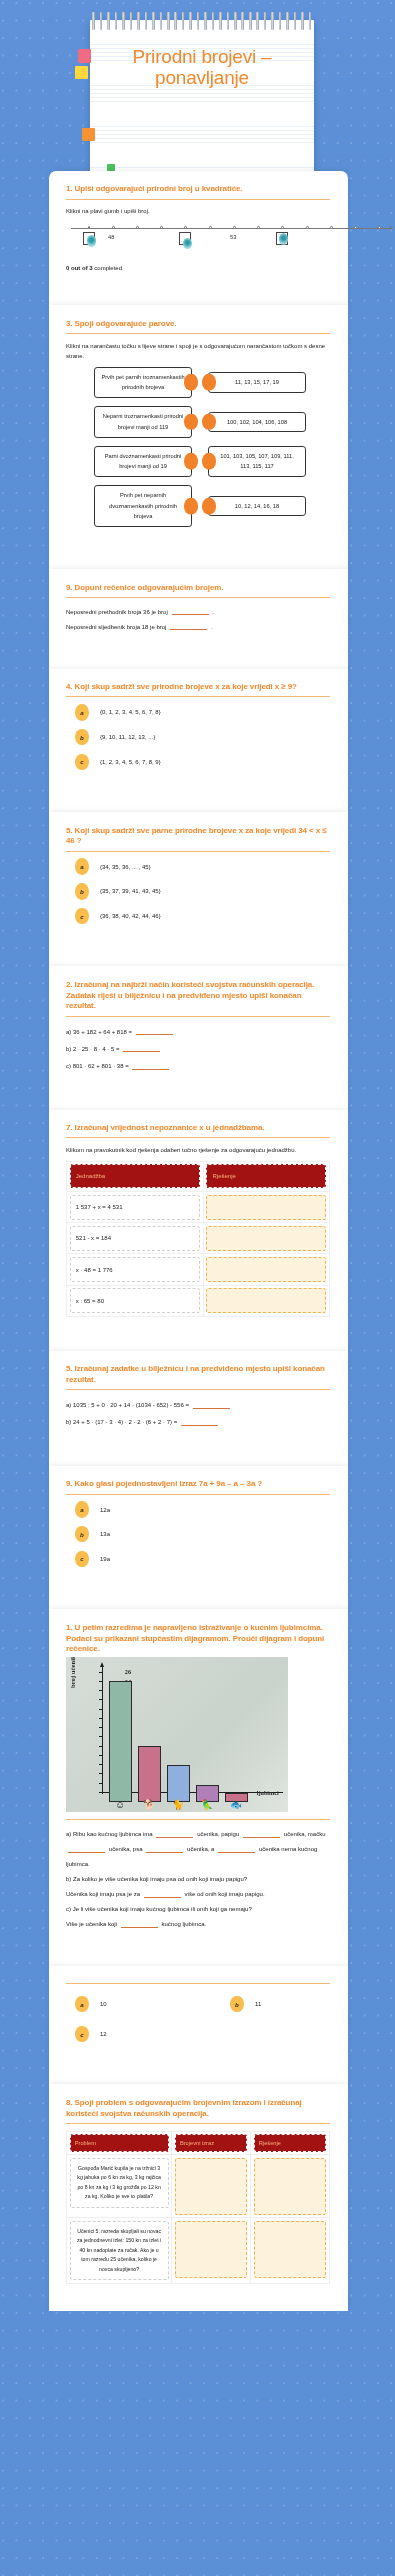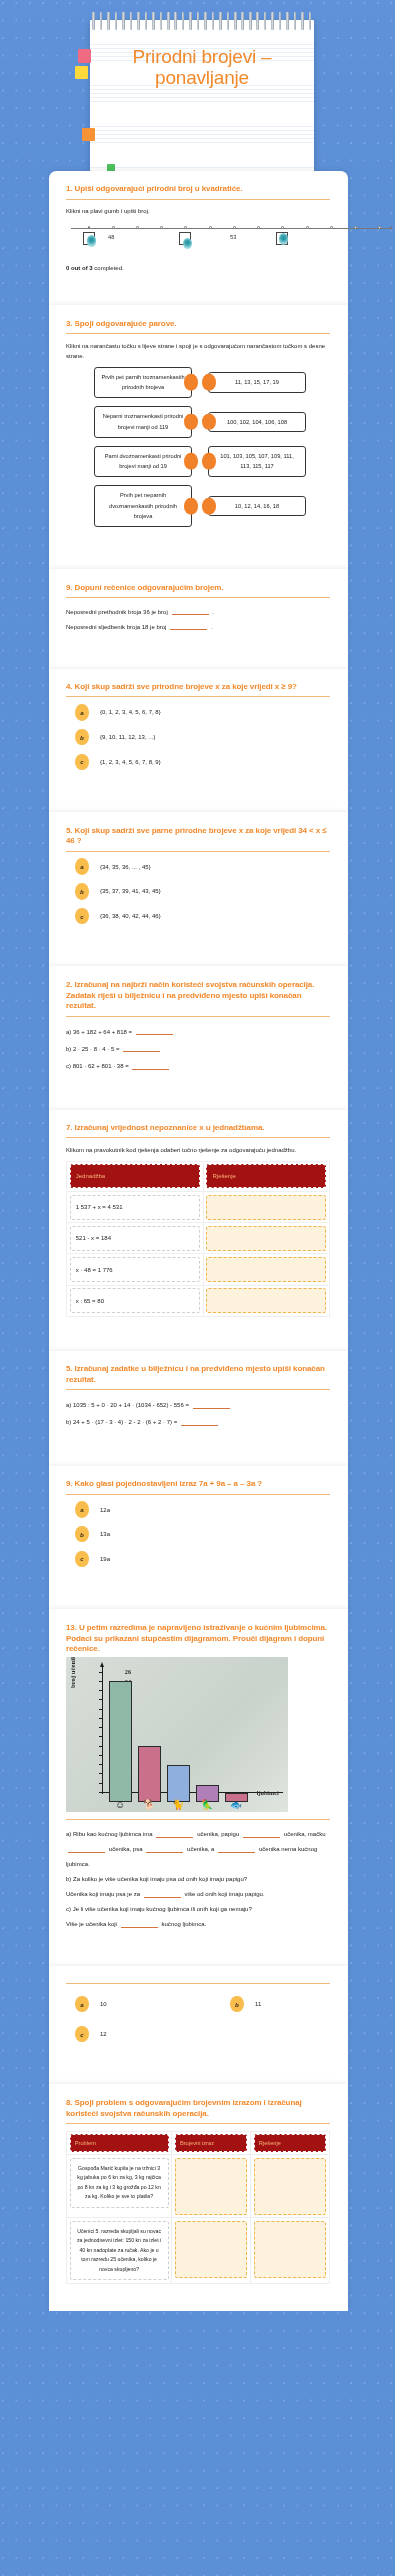"13. U petim razredima je" div.q-title { text: 13 -> 1 }
